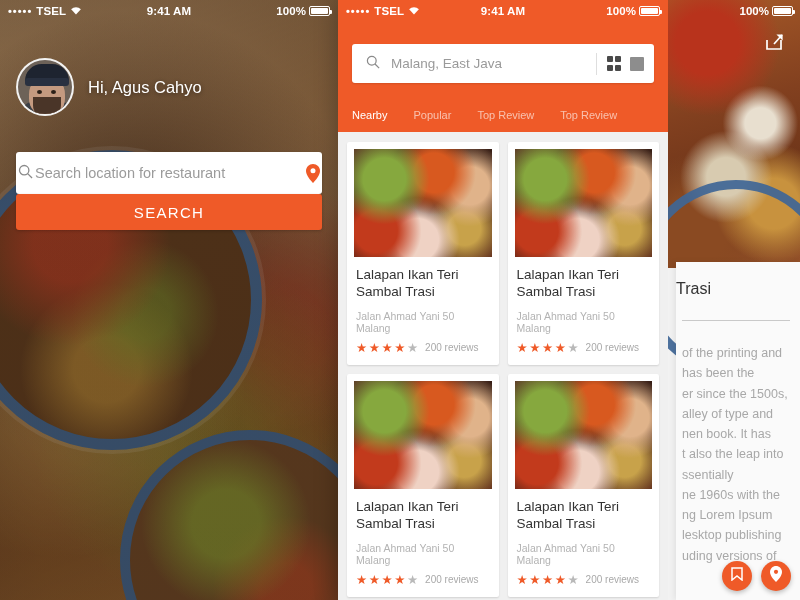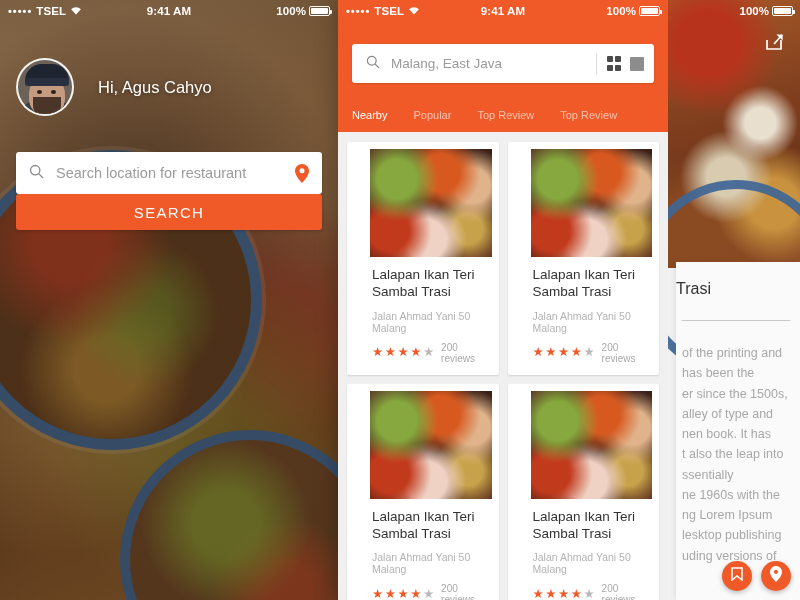"Hi, Agus Cahyo" .greet { gap: 24px -> 14px }
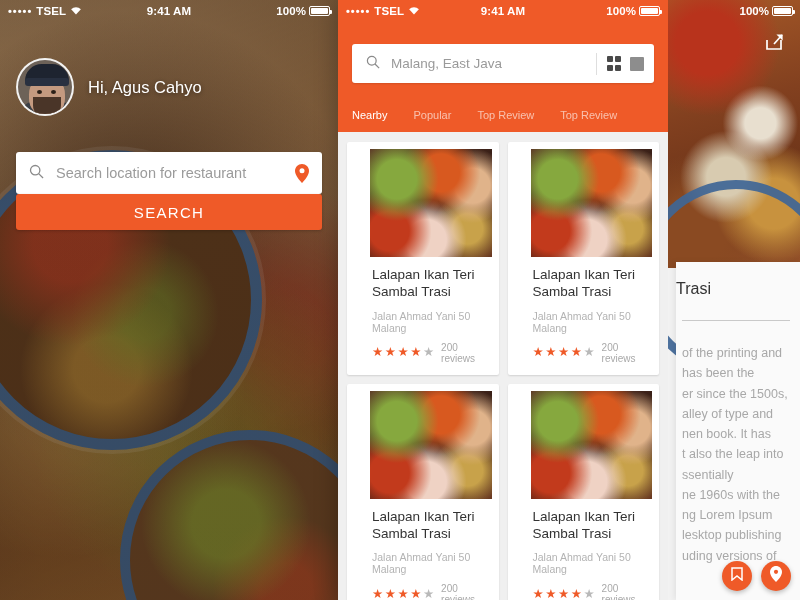"Search location for restaurant" .searchbox { gap: 12px -> 2px; padding: 0 13px -> 0 2px }
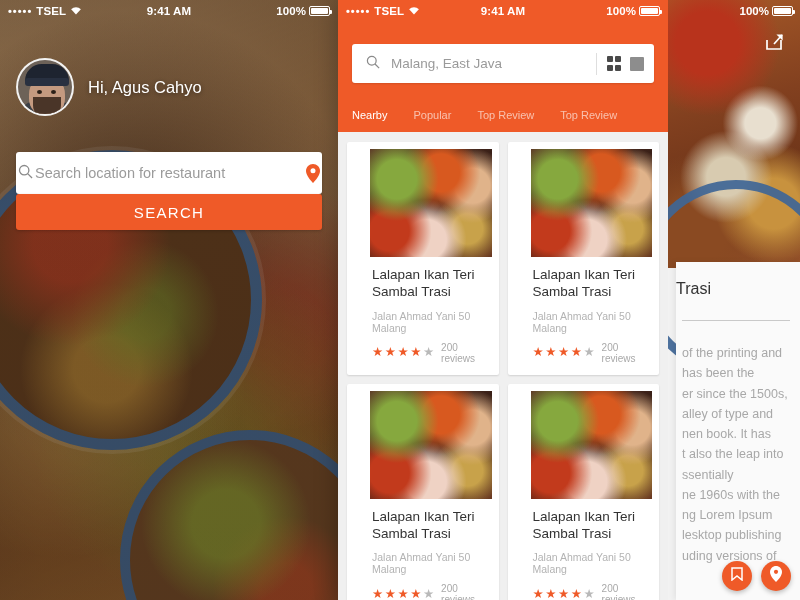"Lalapan Ikan Teri Sambal Trasi" .card { padding-left: 16px -> none }
